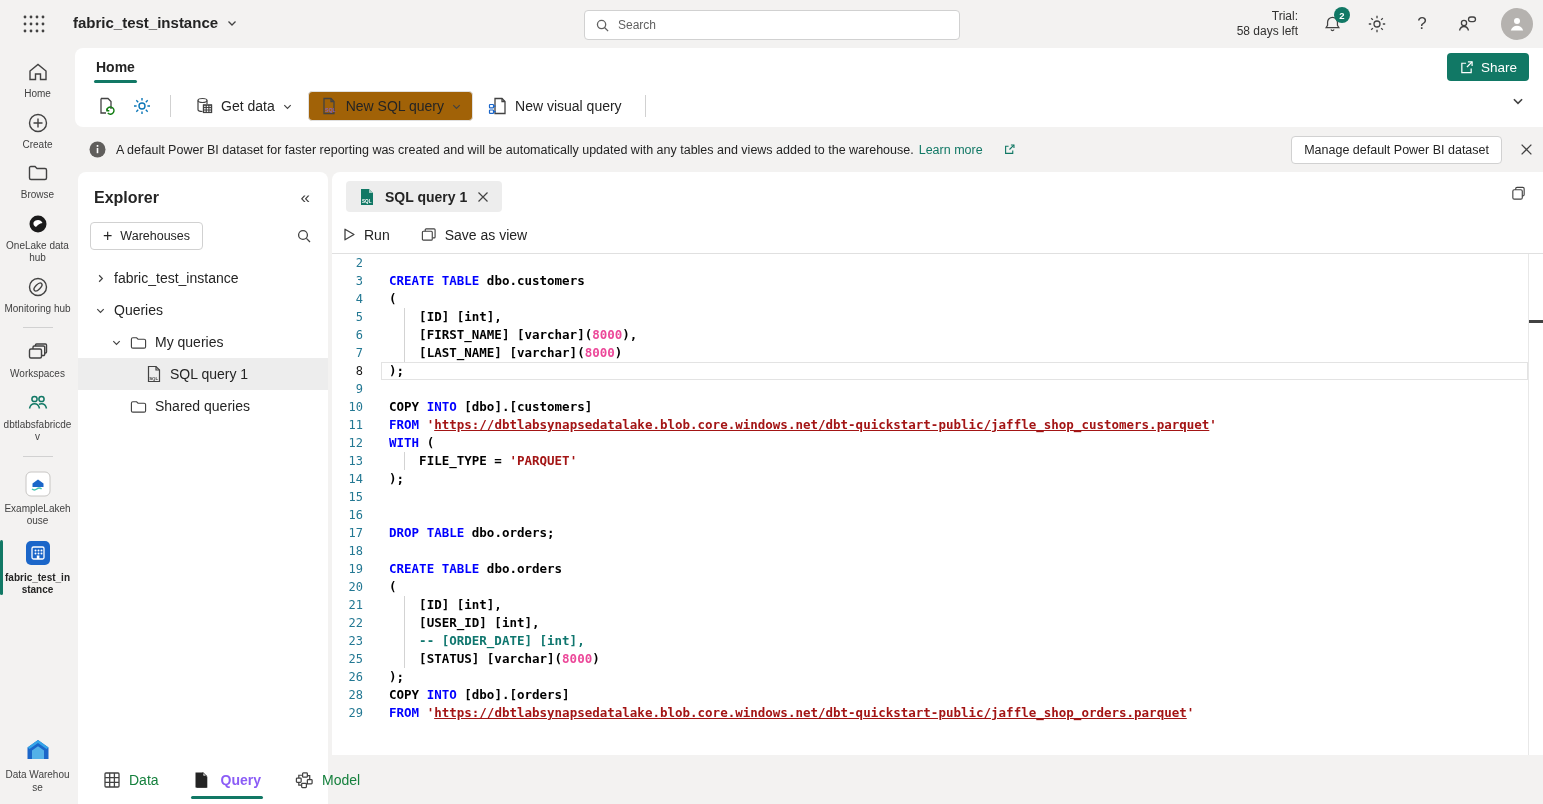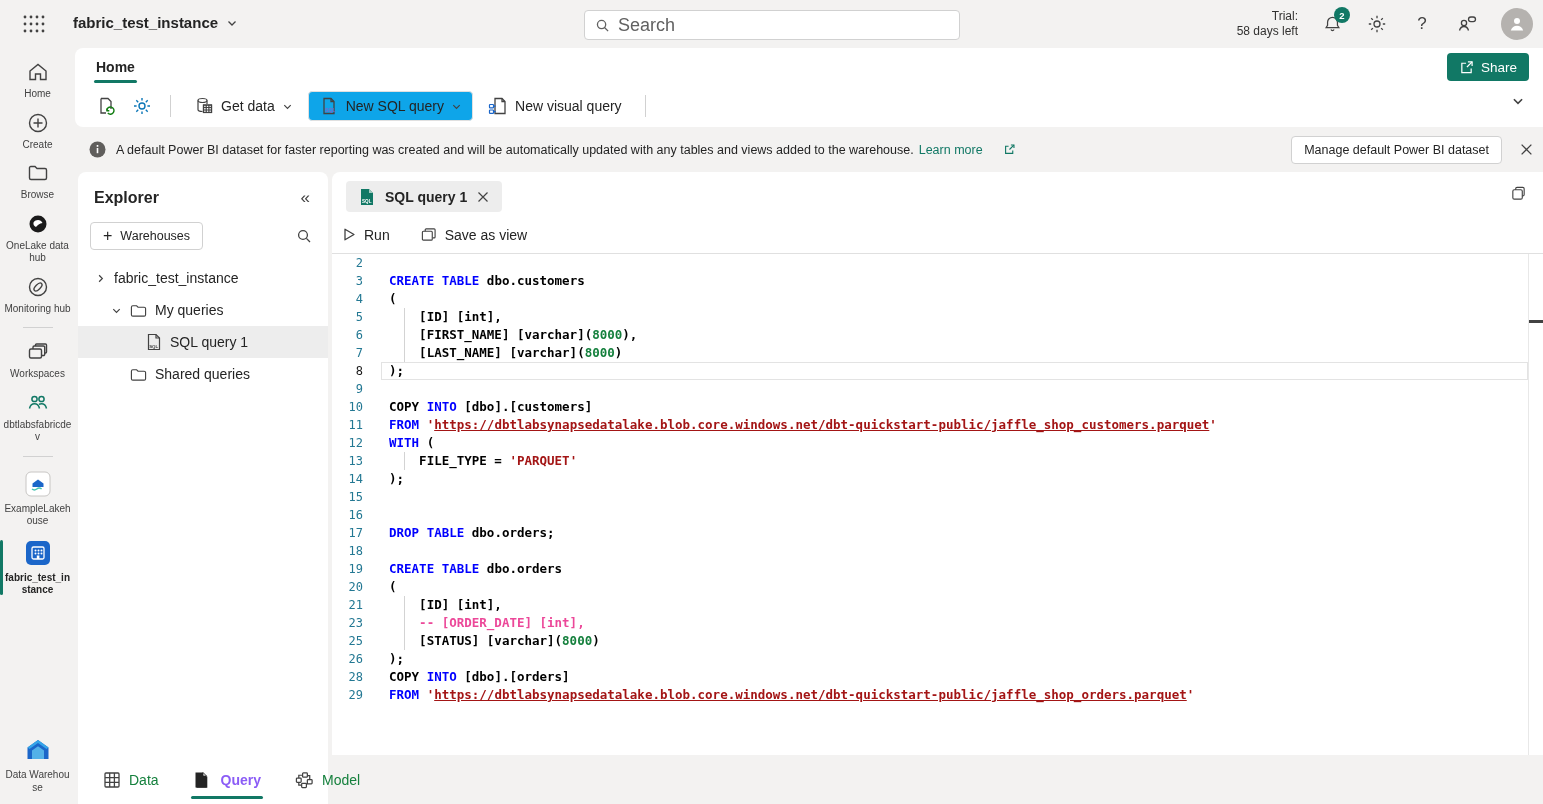"Search" .searchbox input { font-size: 18px -> 12px }
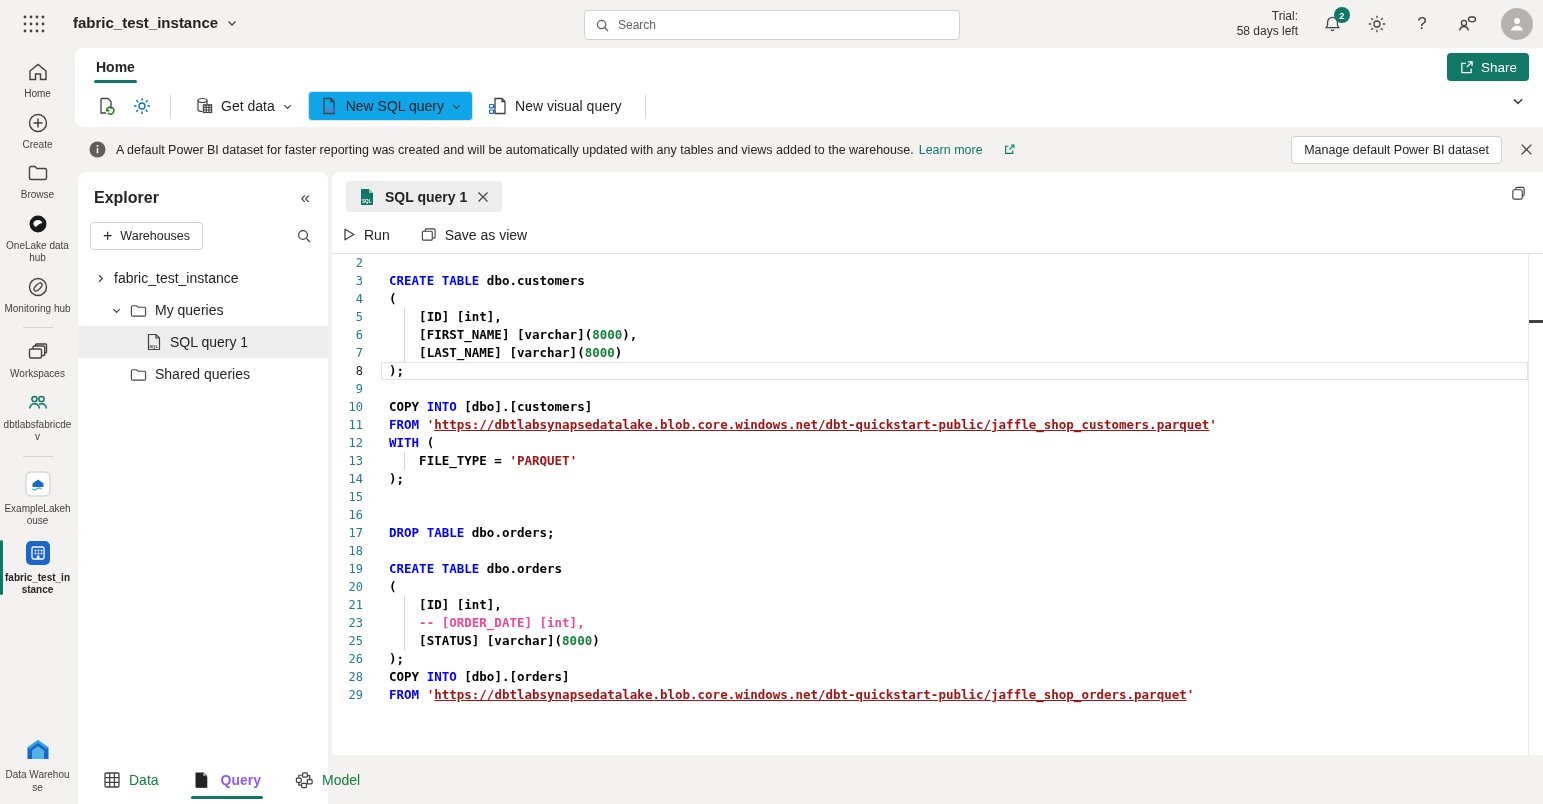"New SQL query" .cmd-btn.hl { background: #0ea5e9 -> #a16207 }
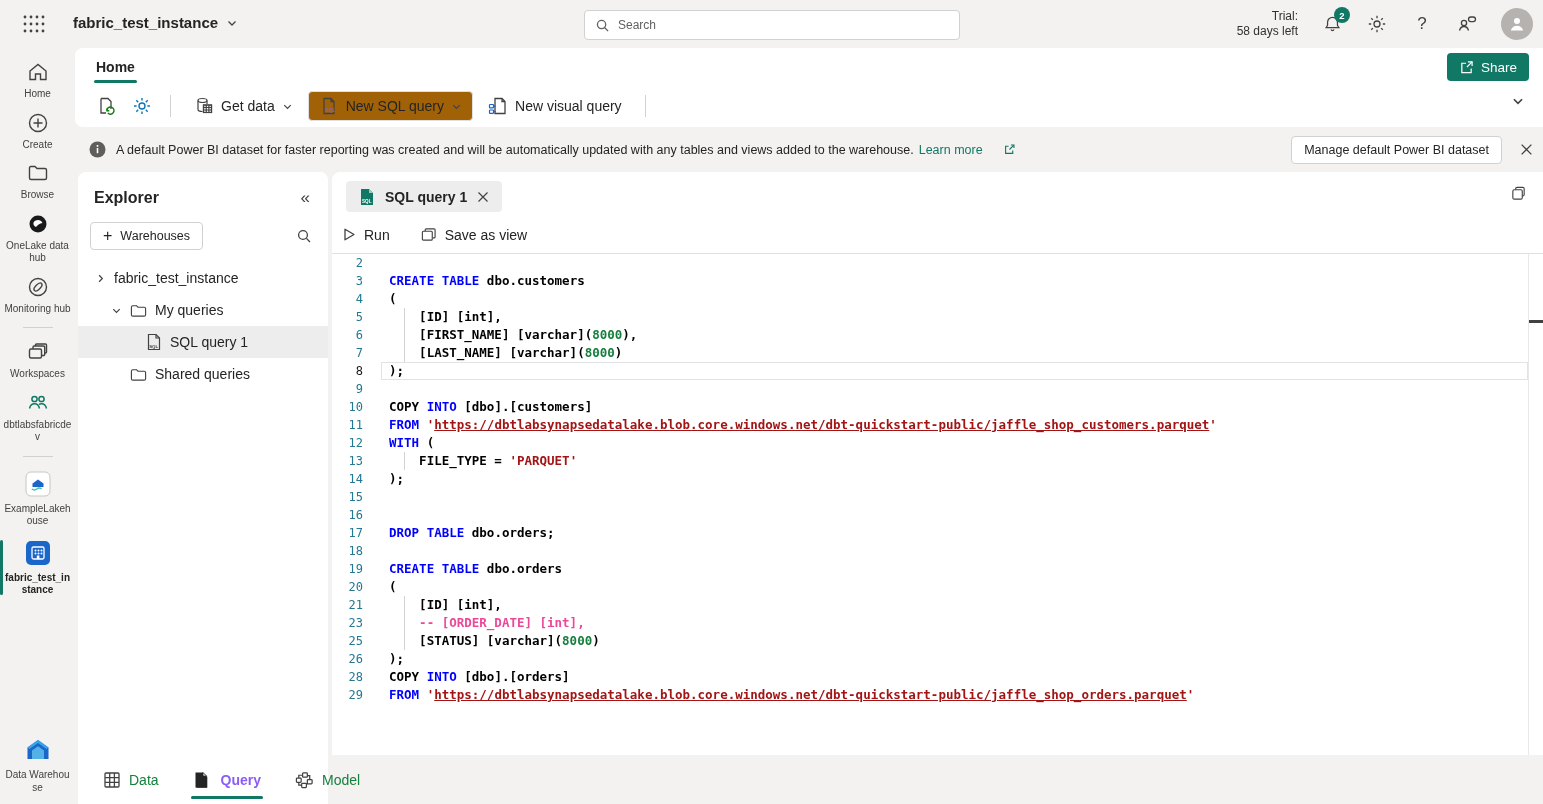"Queries" div.tree-row { html: none -> <div> <span> <svg> <path></path> </svg> </span> <span>Queries</span> </div> }
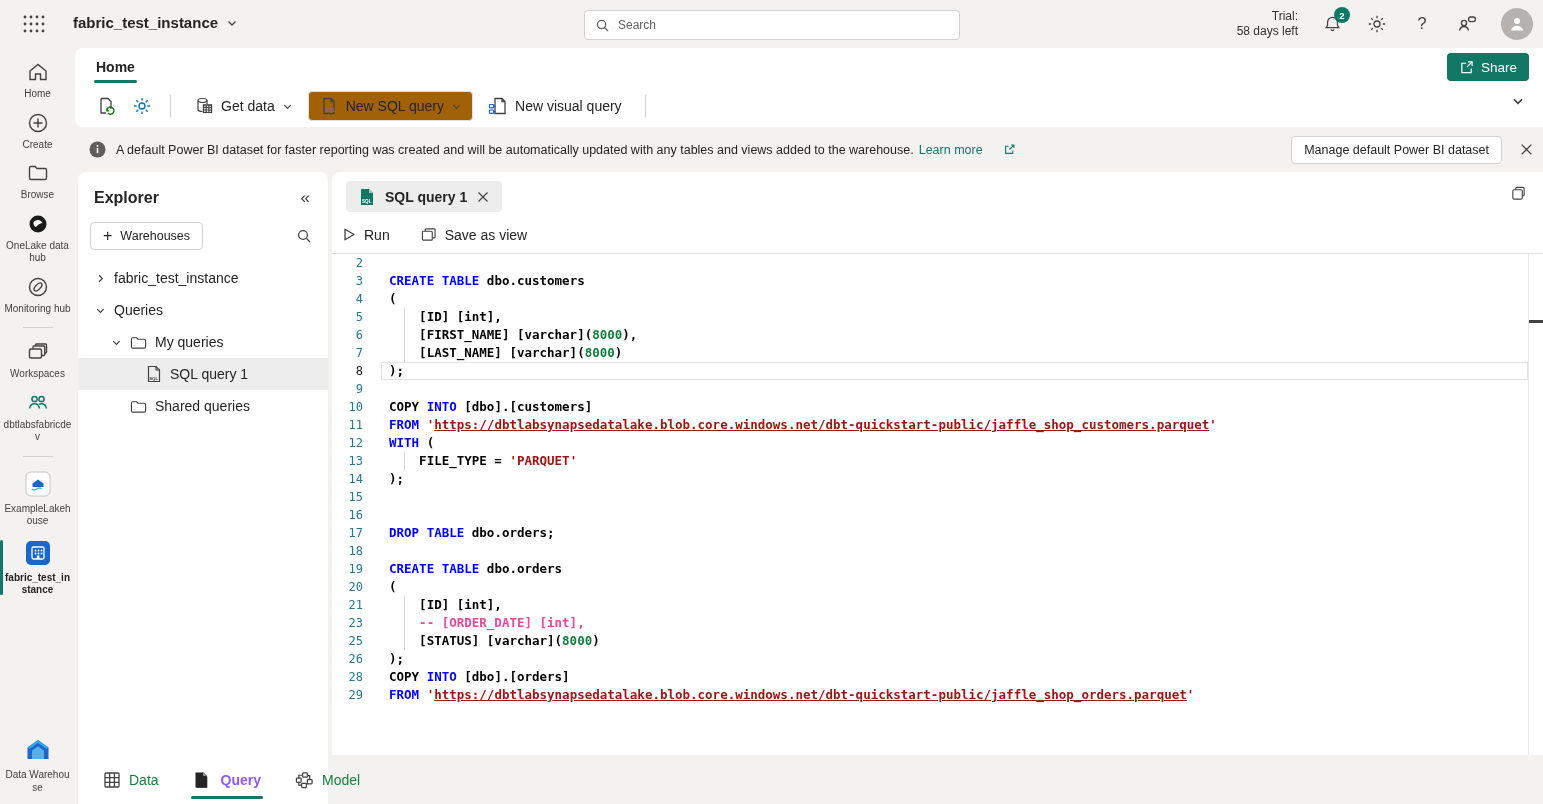"8000" .tok-num { color: #15803d -> #ec4899 }
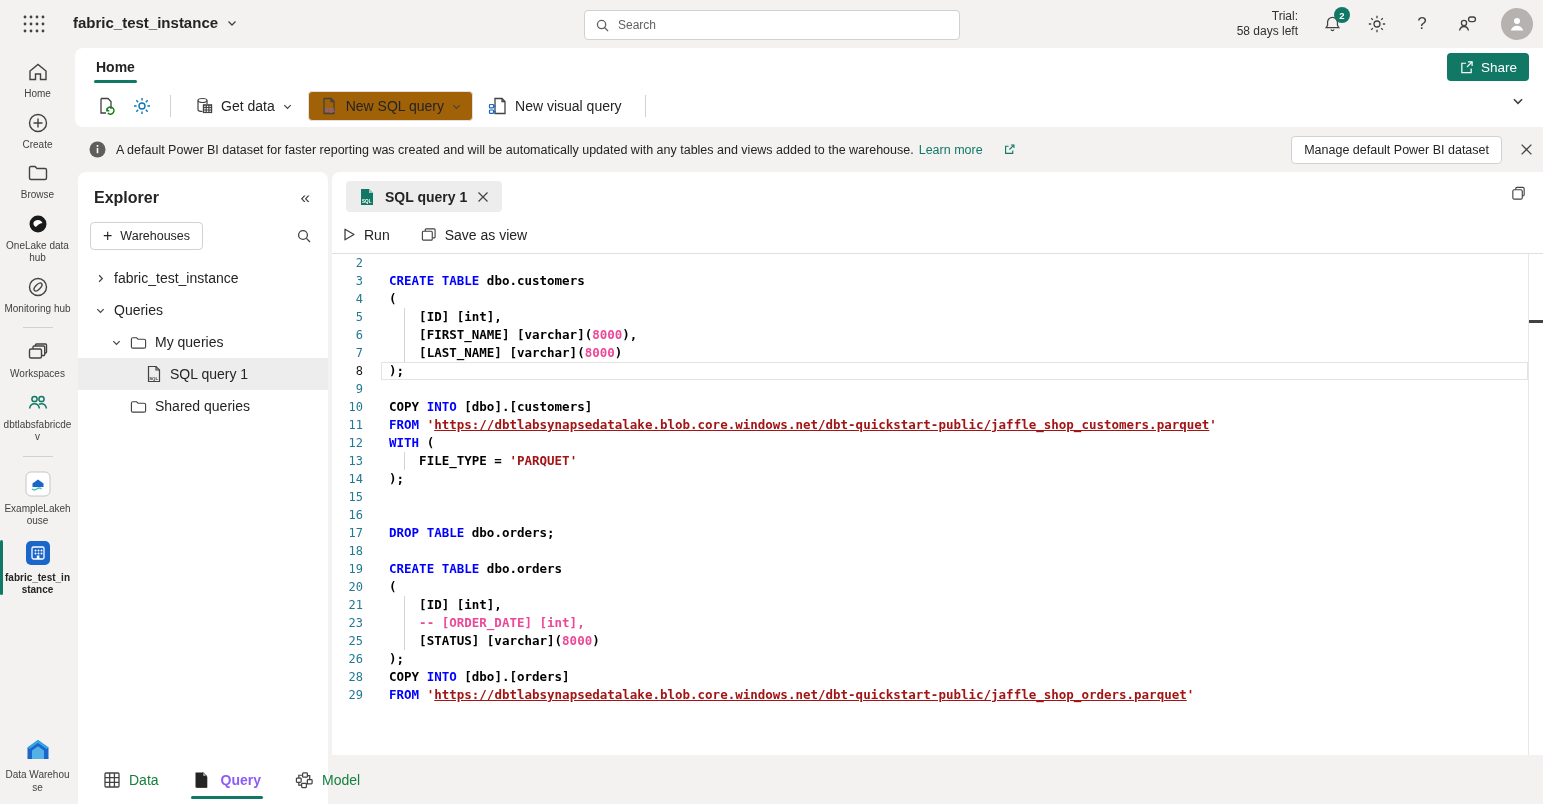"22" div.cl { html: none -> <div><span>22</span><span><span> [USER_ID] [int],</span></span></div> }
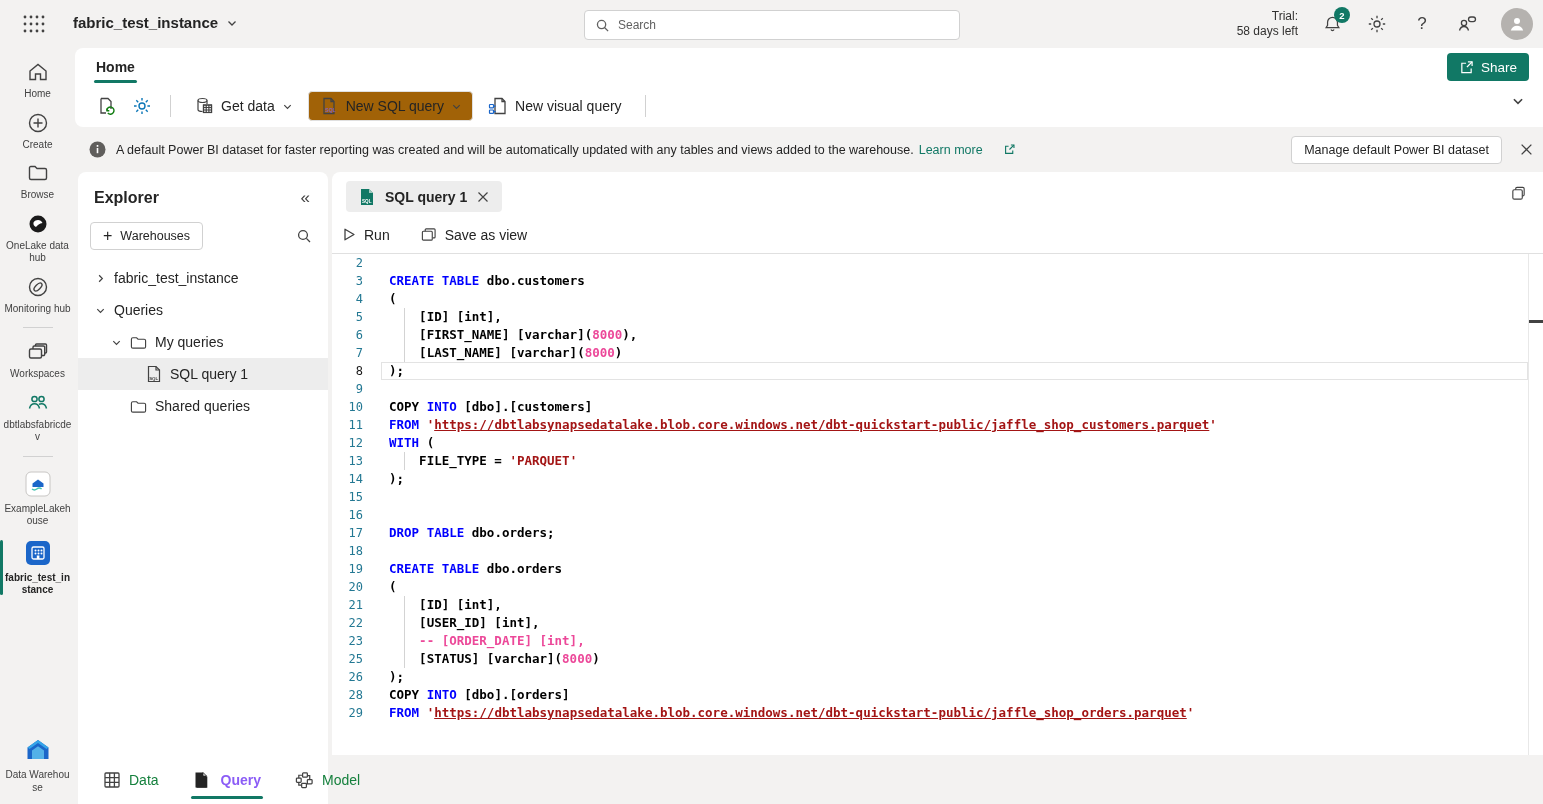"-- [ORDER_DATE] [int]," .tok-com { color: #ec4899 -> #0f766e }
